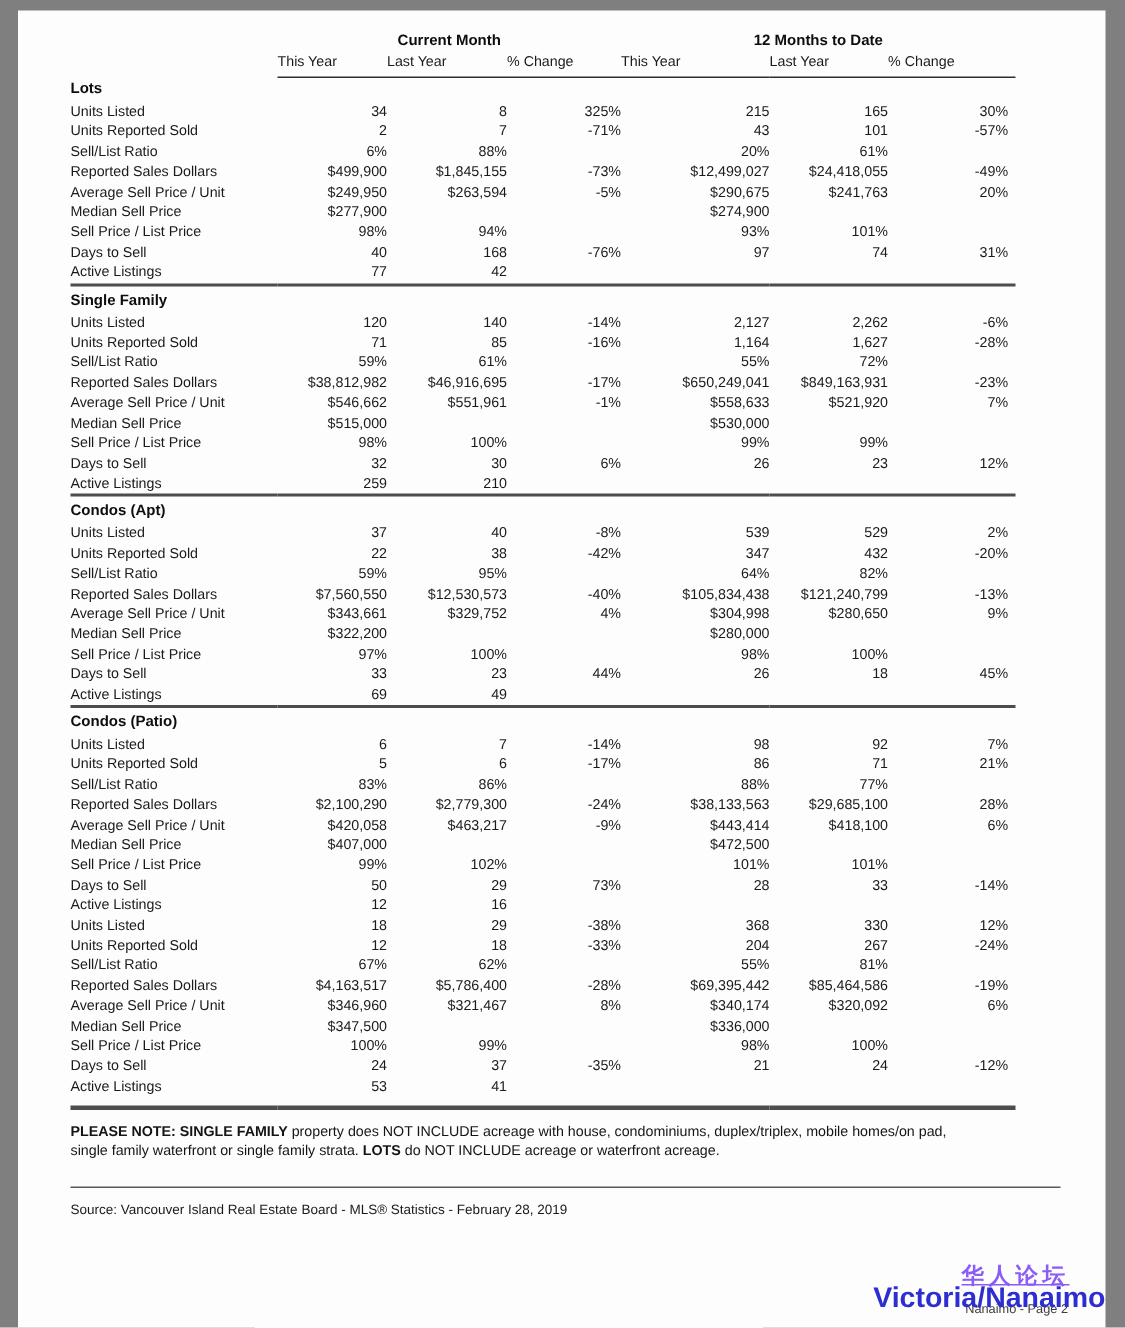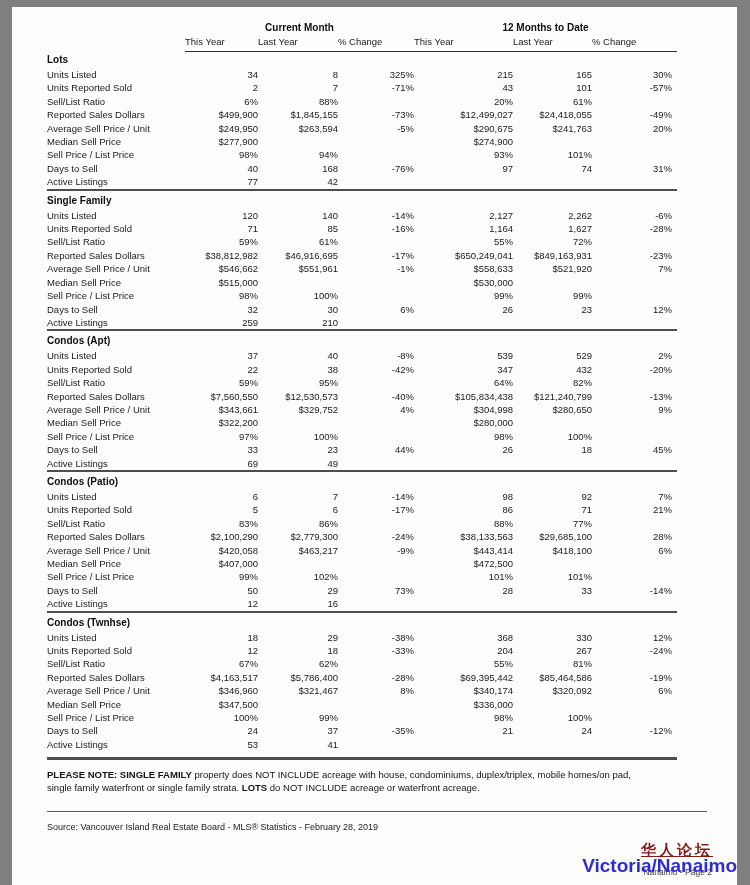"Condos (Twnhse)" tr.sec-head { html: <tr> <td>Condos (Twnhse)</td> </tr> -> none }
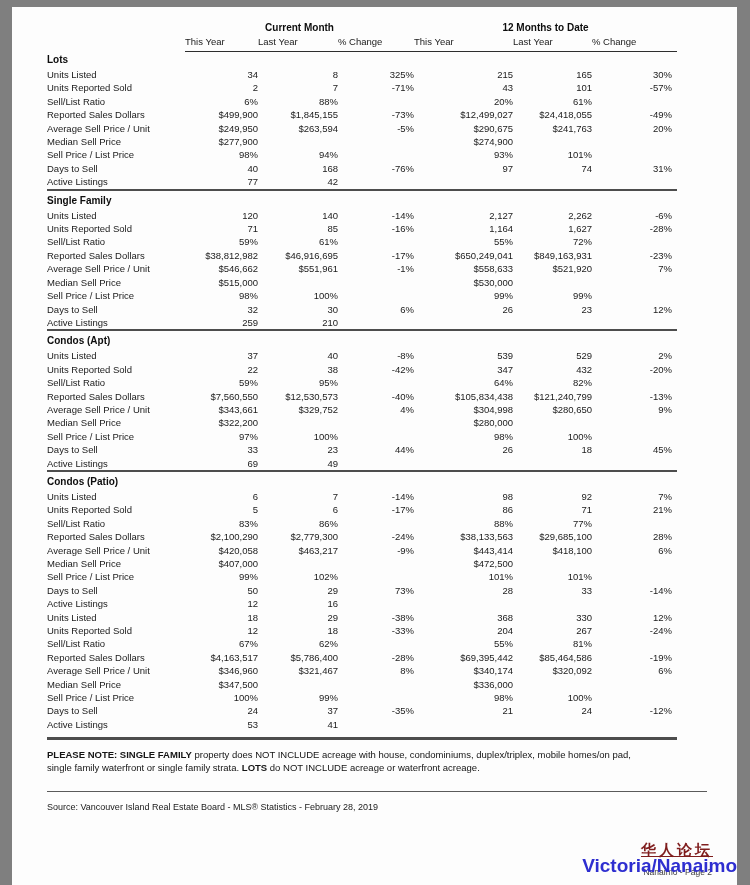"华人论坛" div.wm-red { color: #7f1d1d -> #8b5cf6 }
